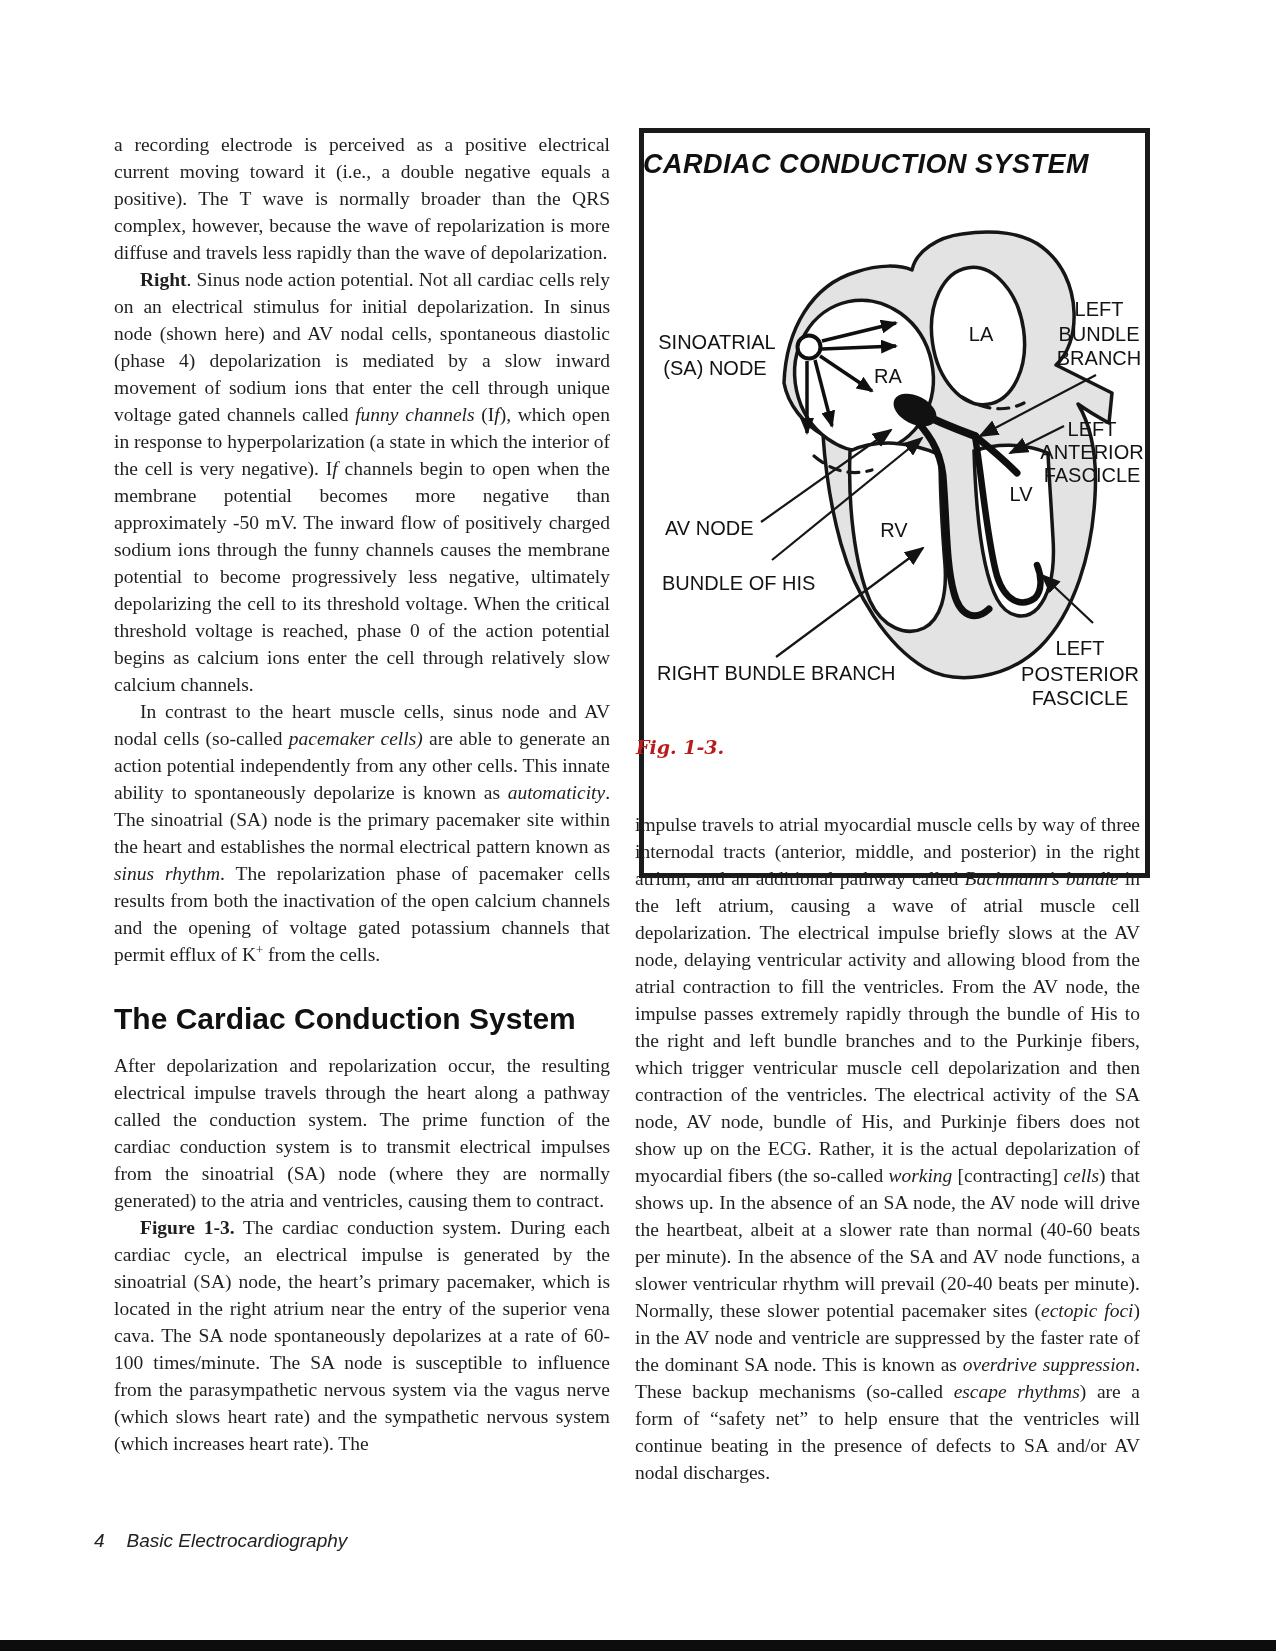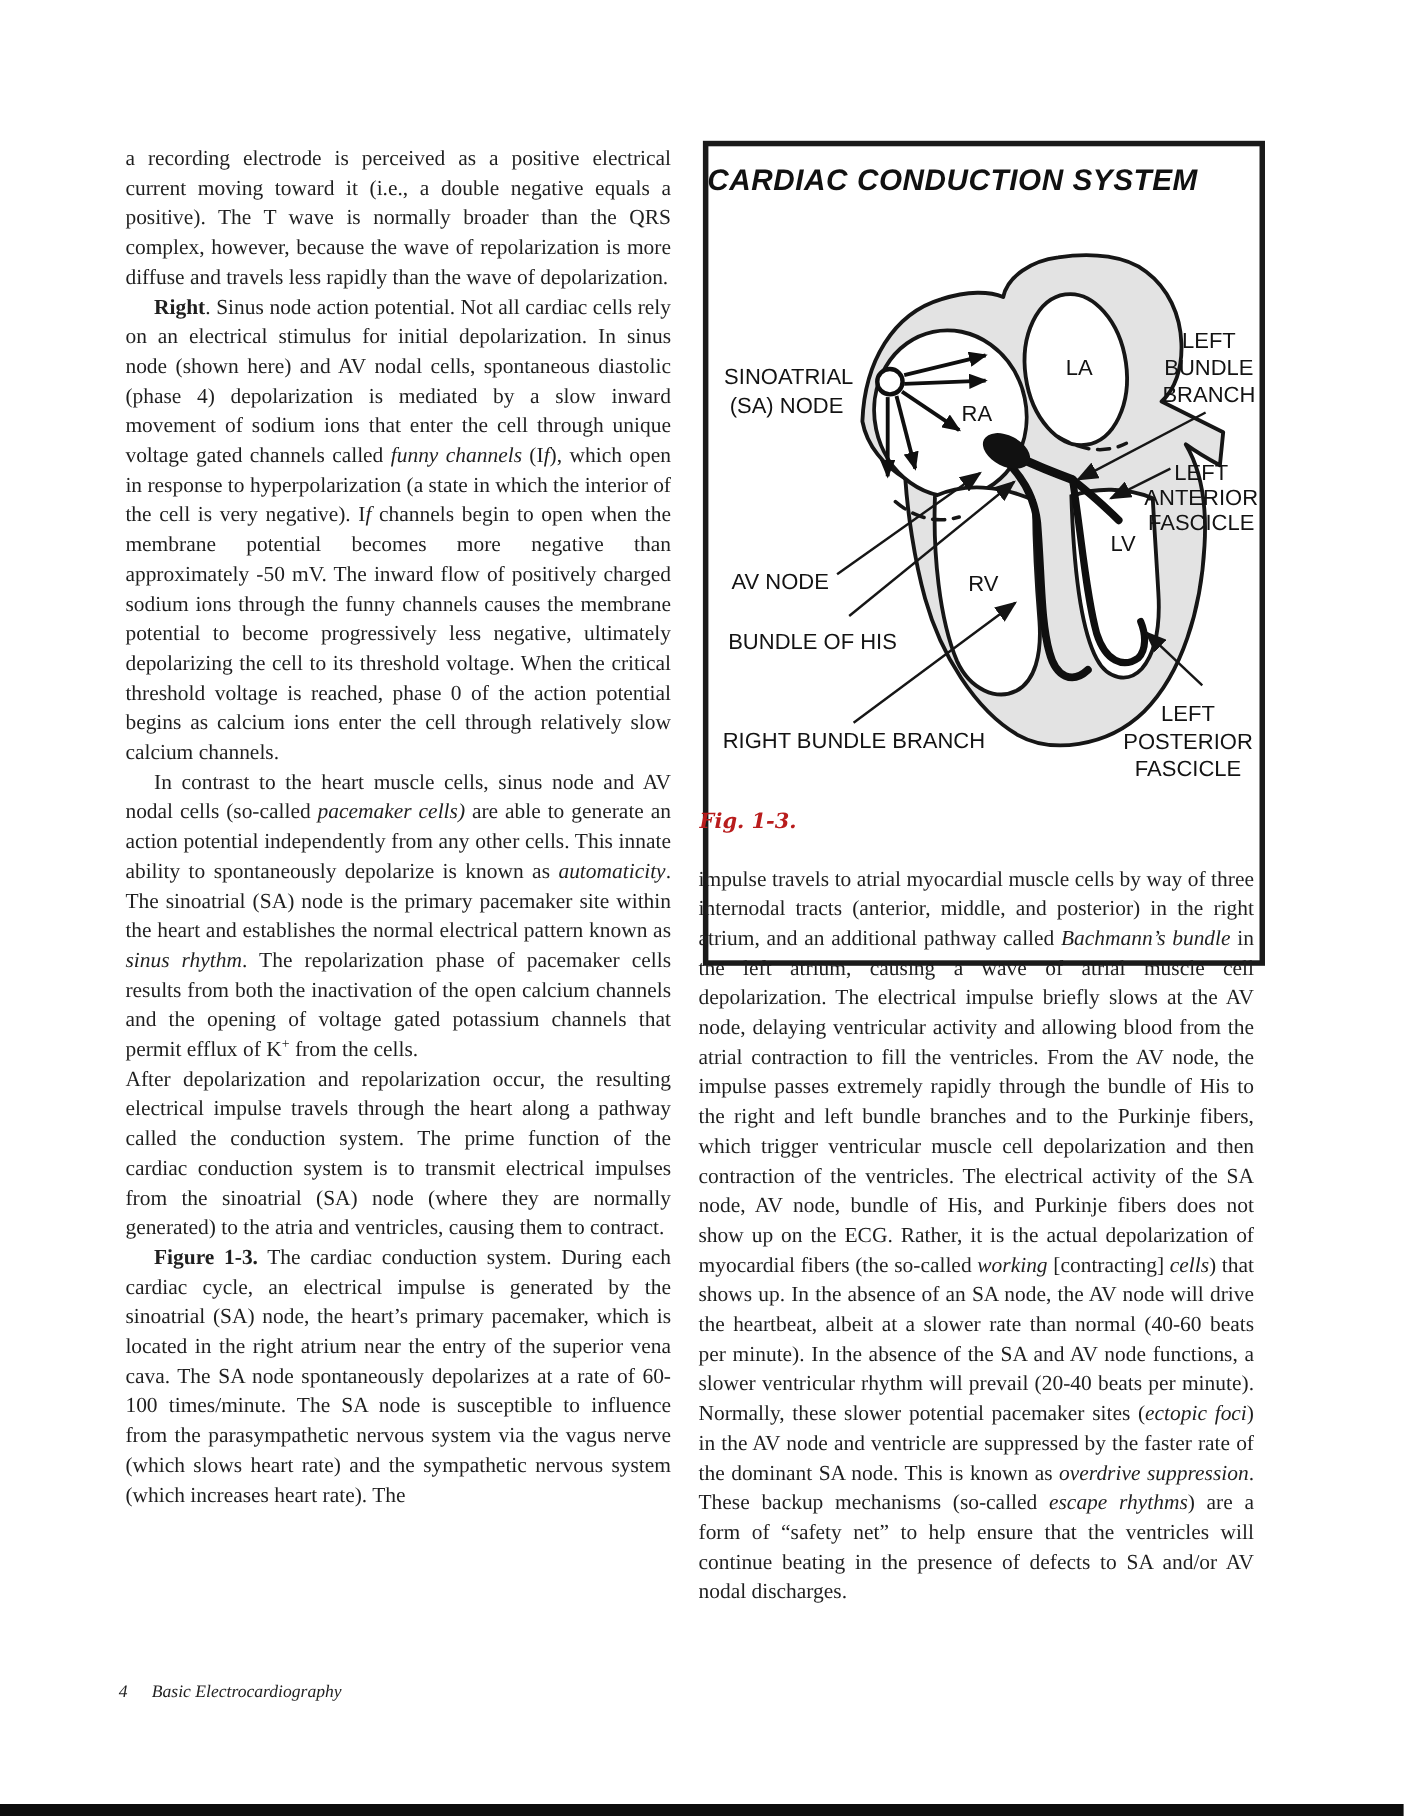"impulse travels to atrial myocardial" .right-col { top: 786px -> 811px }
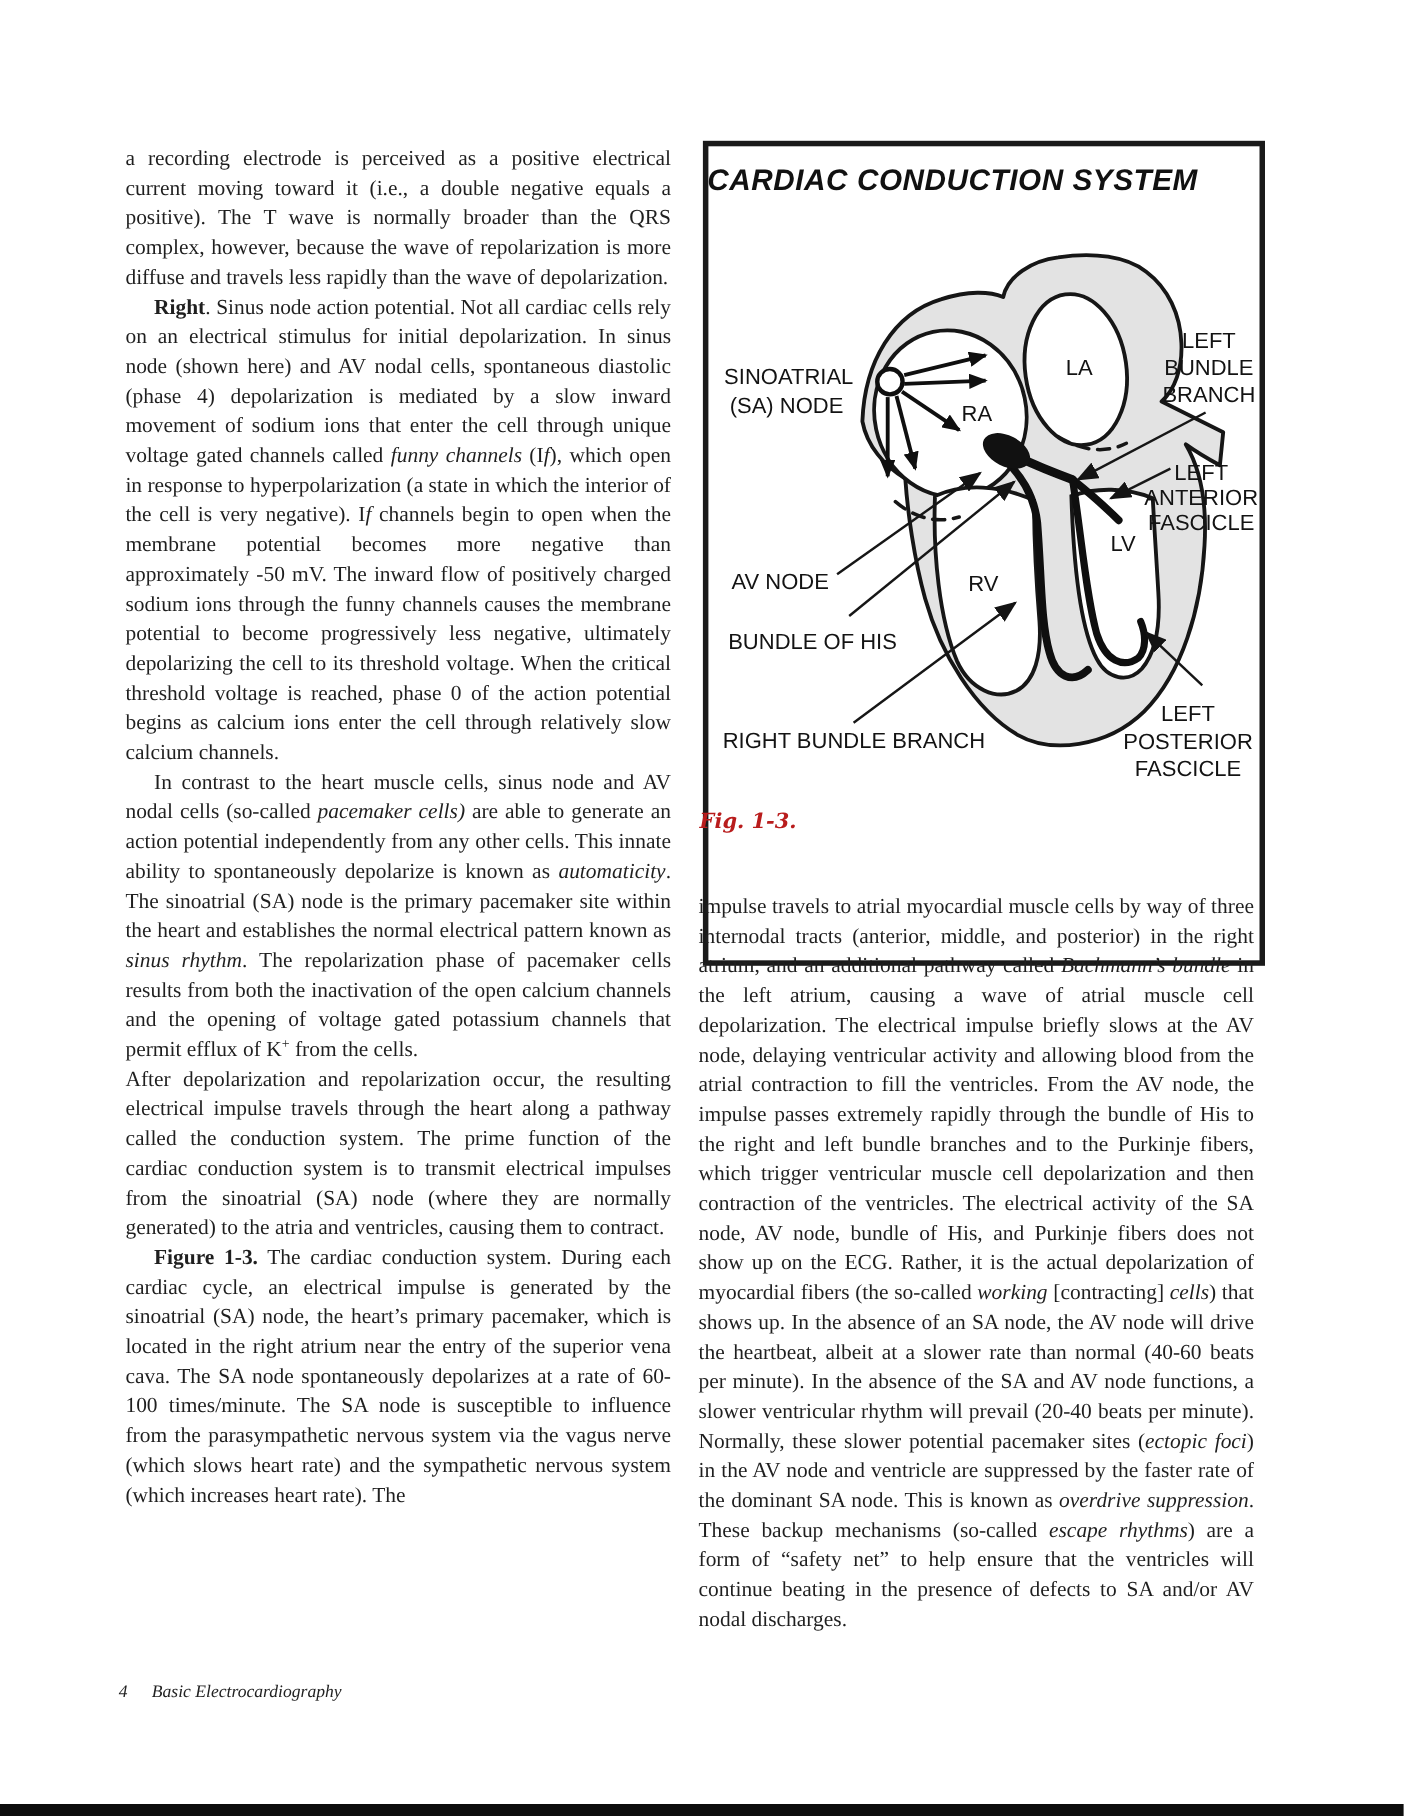"The Cardiac Conduction System" h2.sect { html: none -> <h2>The Cardiac Conduction System</h2> }
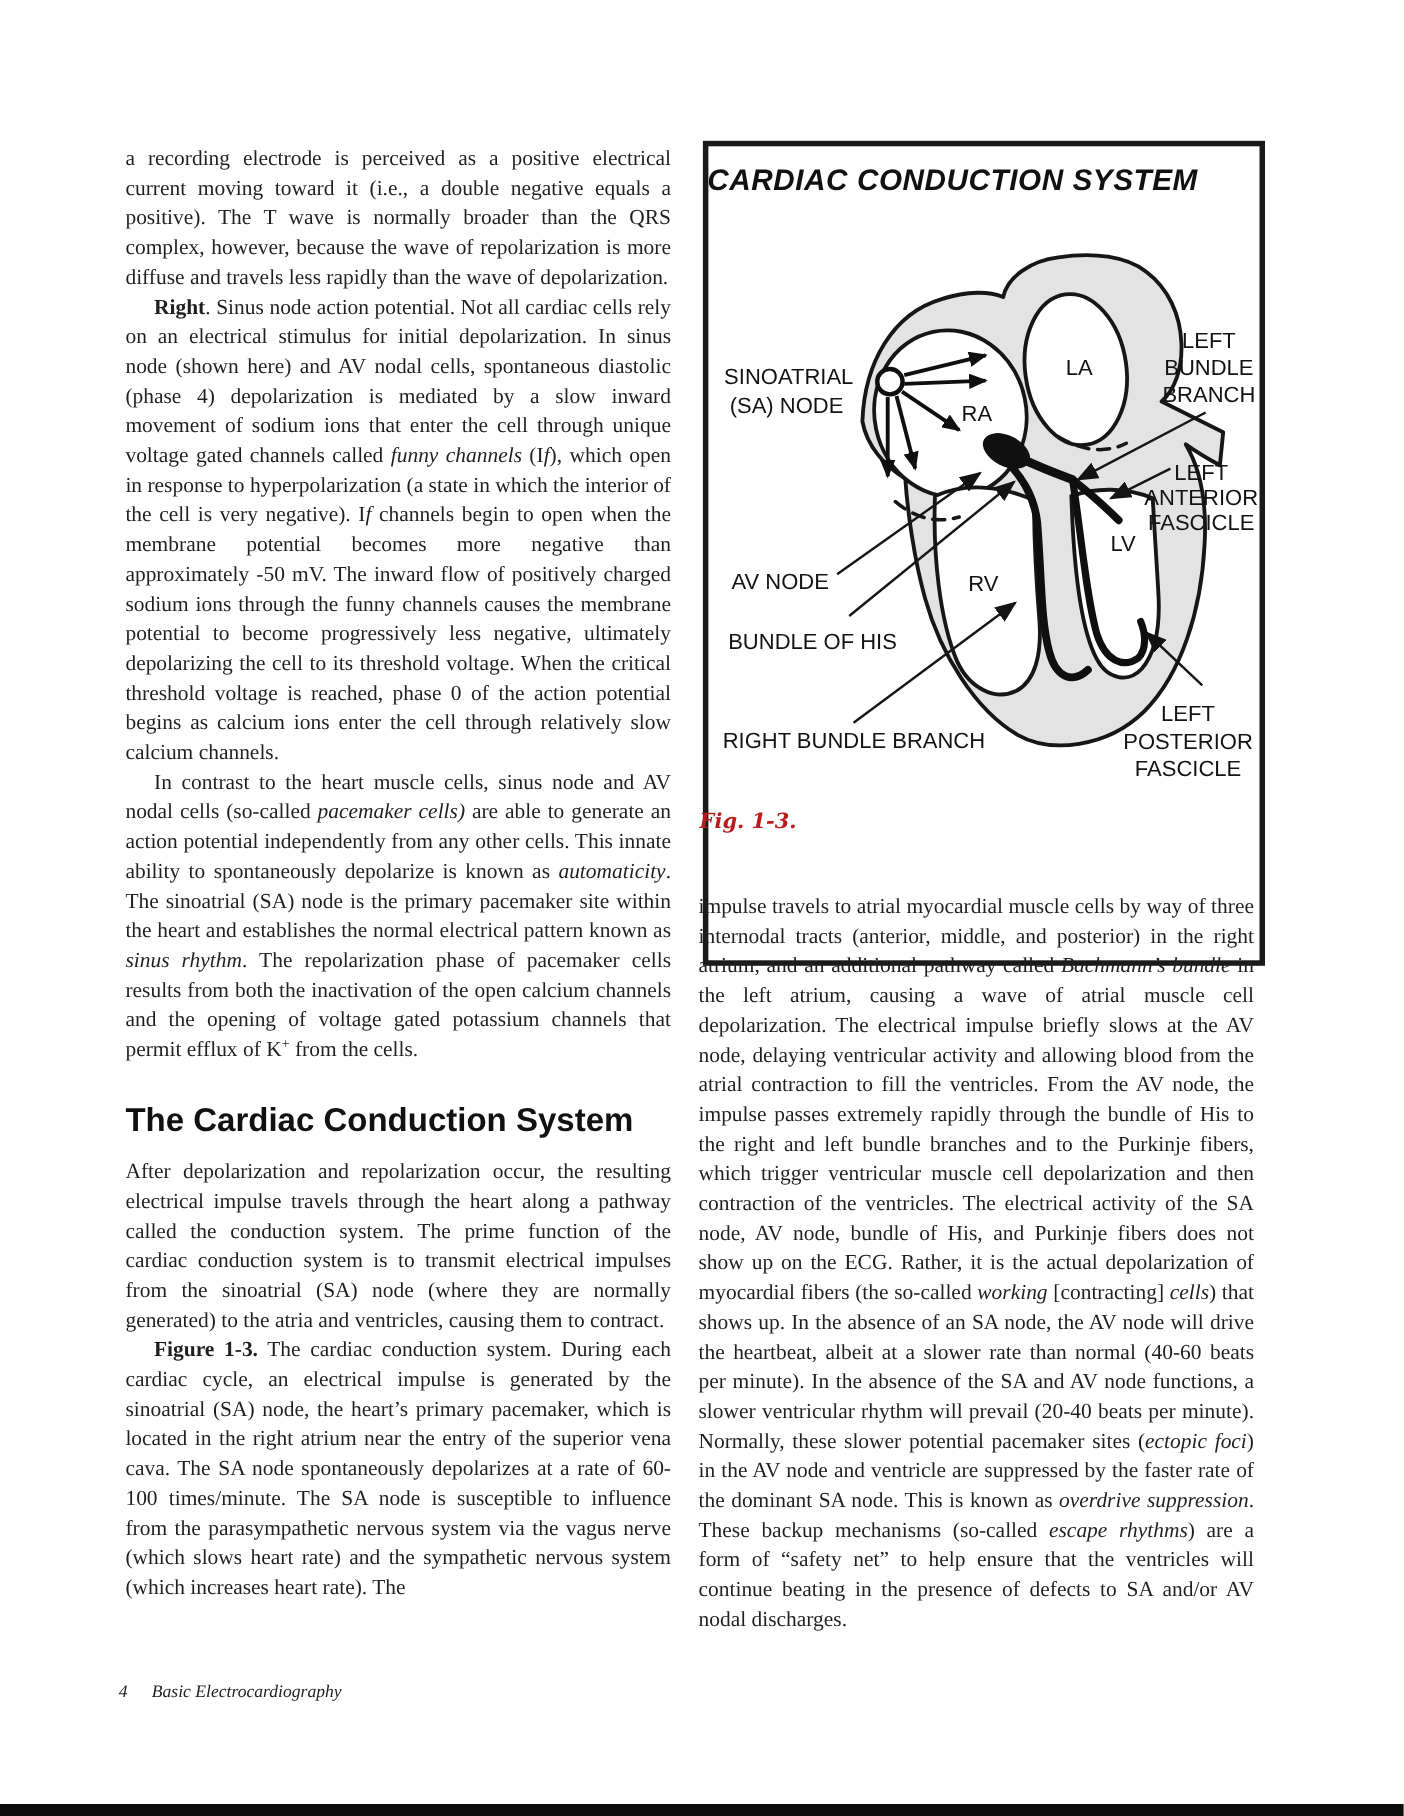"4 Basic Electrocardiography" .footer { font-family: Liberation Serif, serif -> Liberation Sans, sans-serif; font-size: 16px -> 19px; left: 108px -> 94px }
